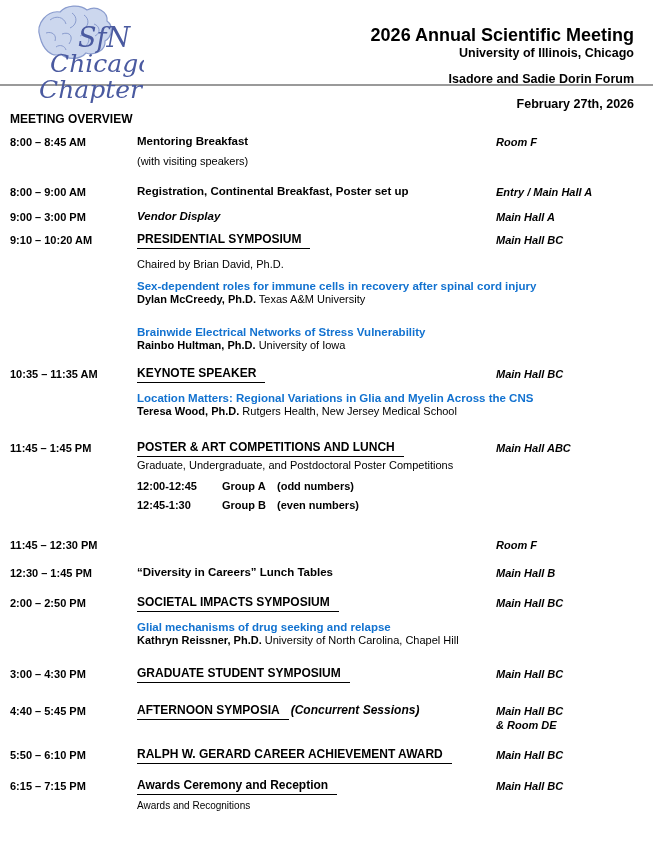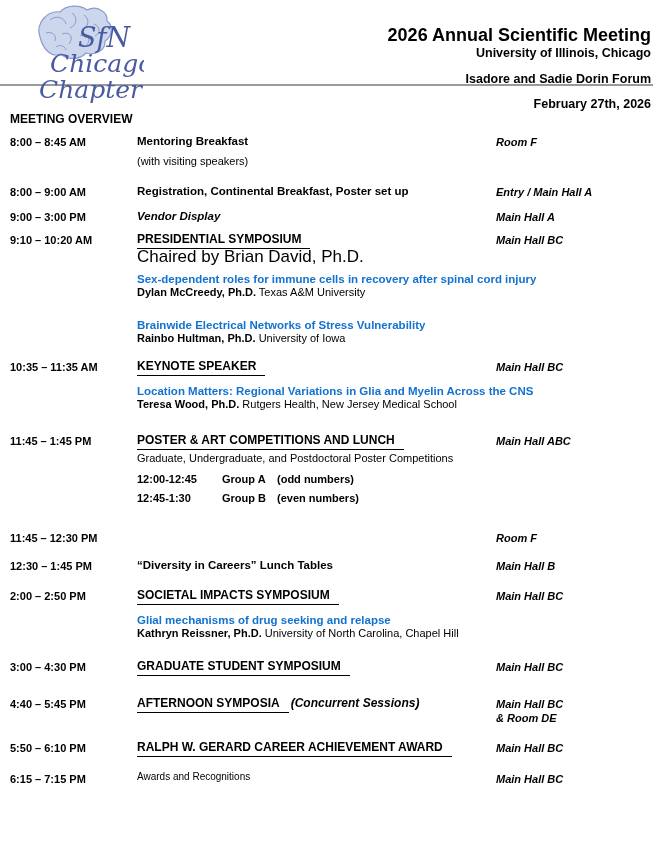"2026 Annual Scientific Meeting" .header-text { right: 2px -> 19px }
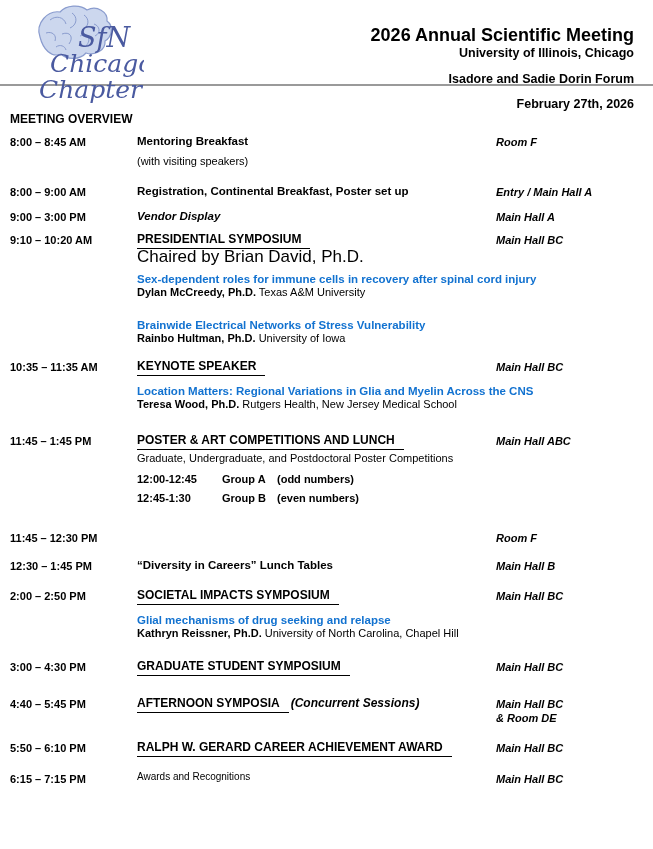"Chaired by Brian David, Ph.D." .chair { font-size: 17px -> 11px; margin-top: 1px -> 8px }
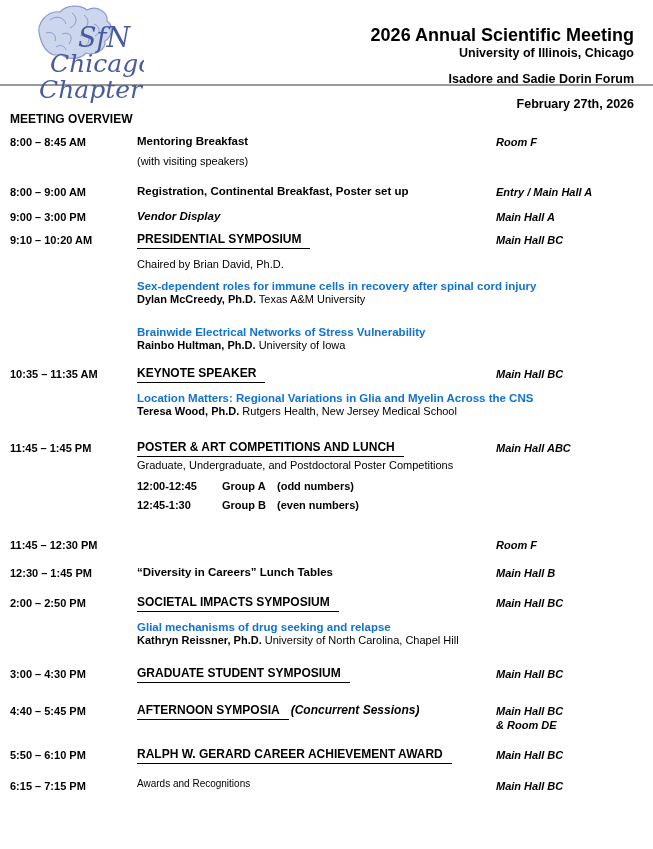"Awards Ceremony and Reception" span.t-under { html: none -> <span>Awards Ceremony and Reception</span> }
